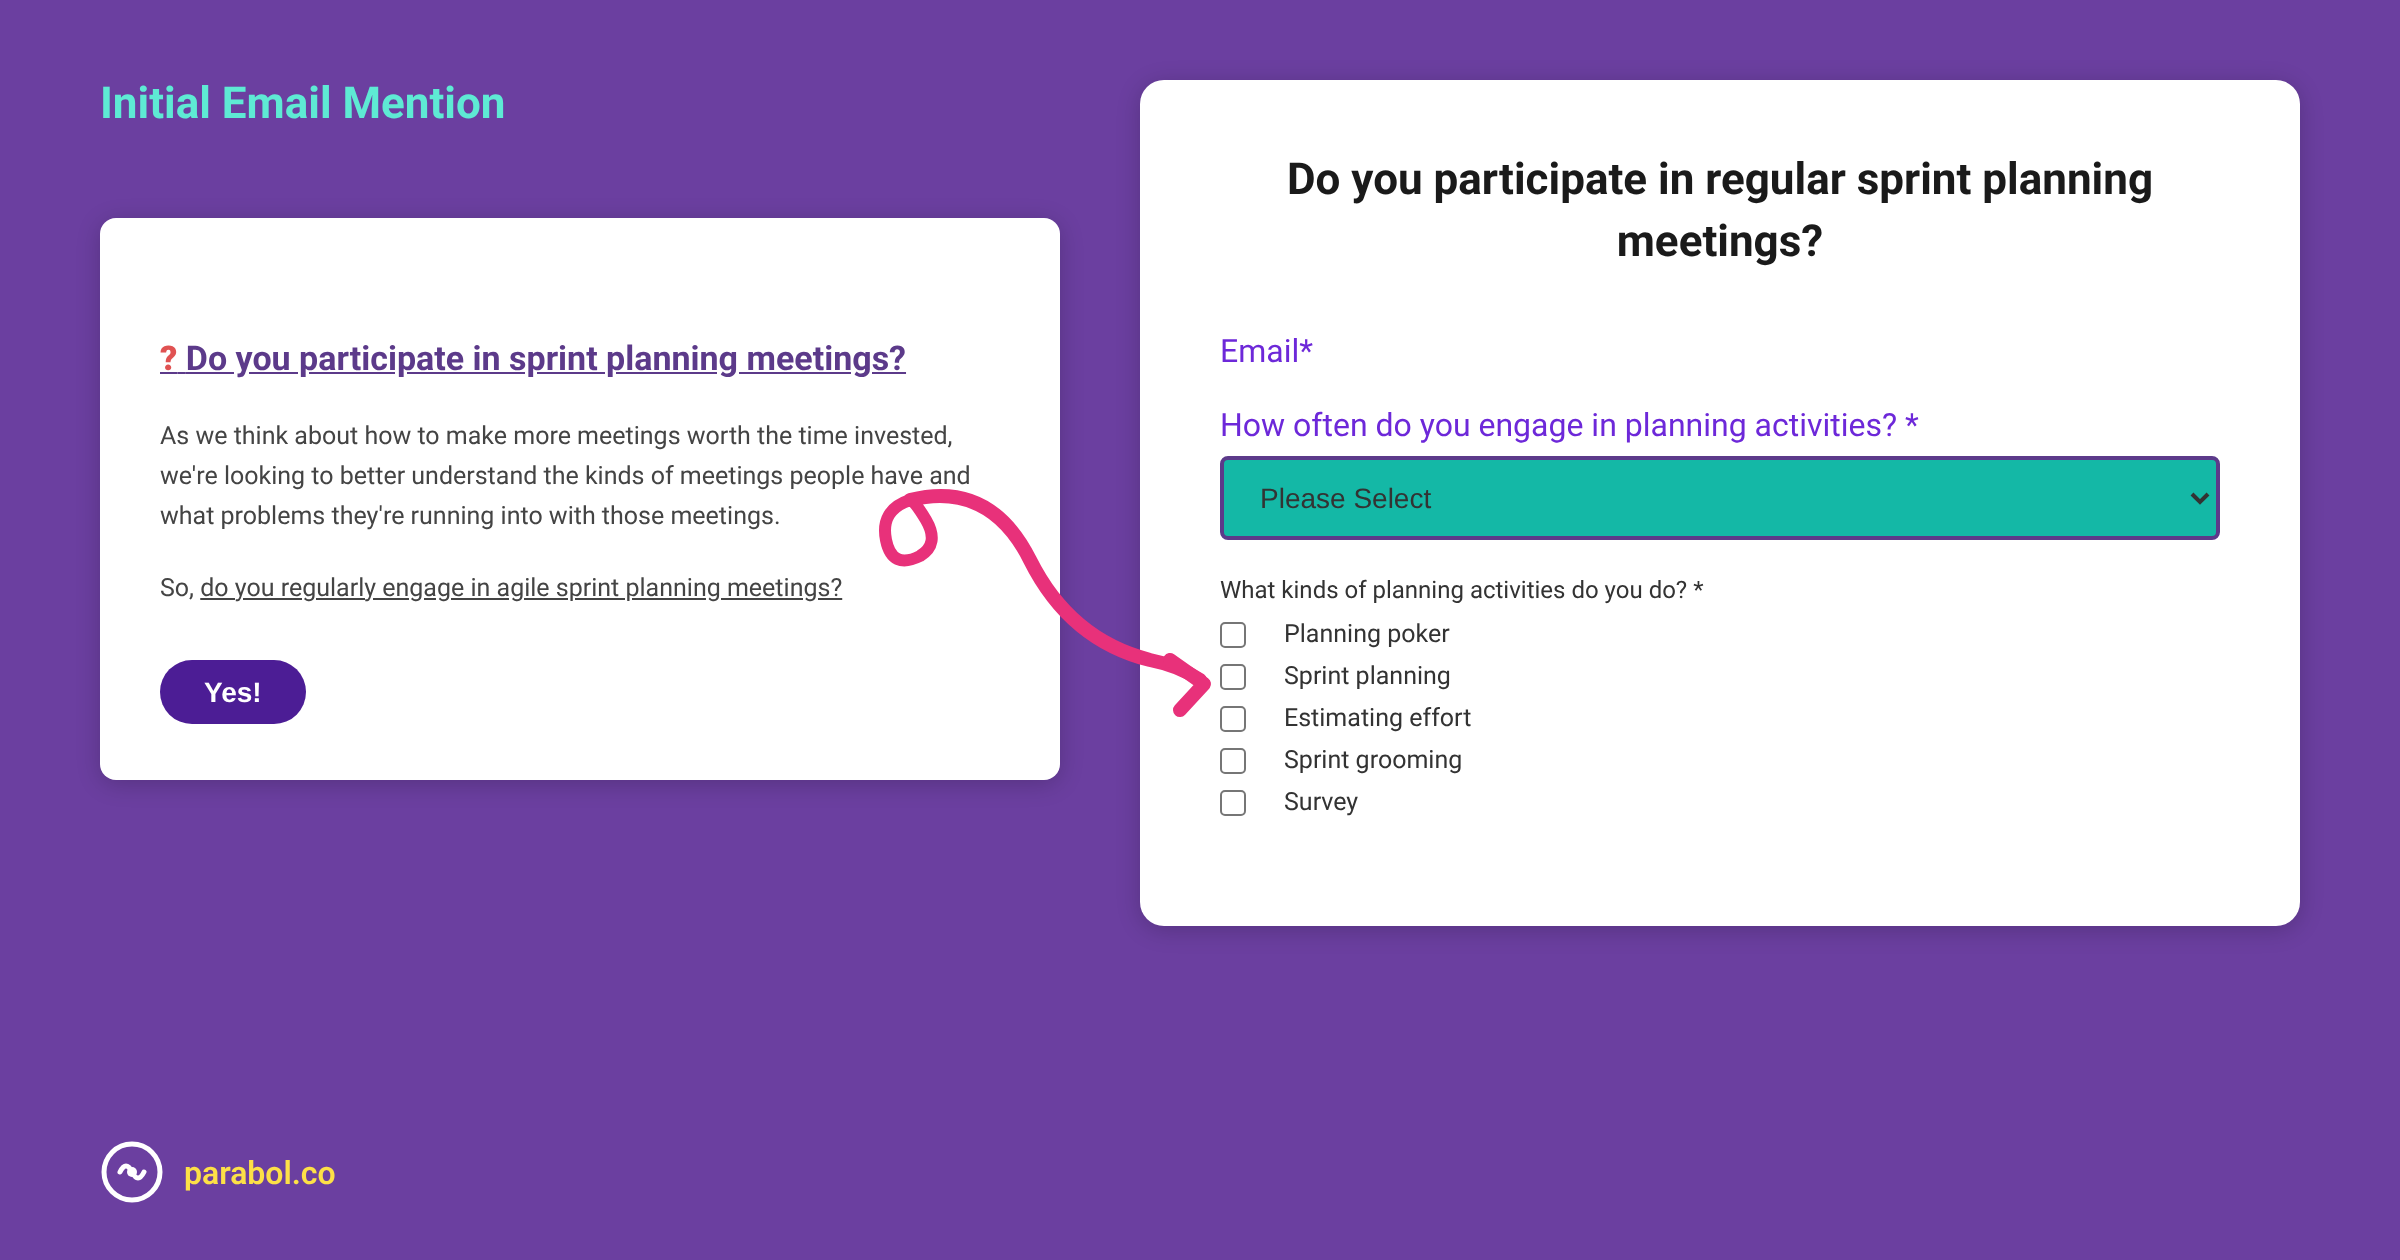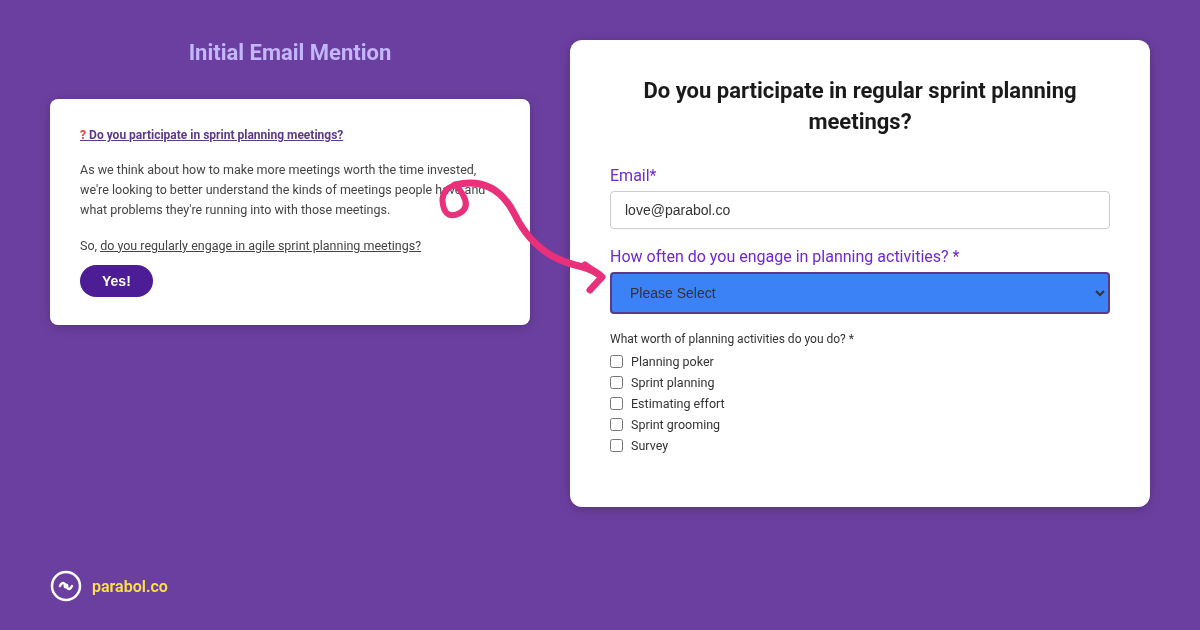"Initial Email Mention" .section-title { color: #c4b5fd -> #5eead4; margin-bottom: 18px -> 28px; text-align: center -> none }
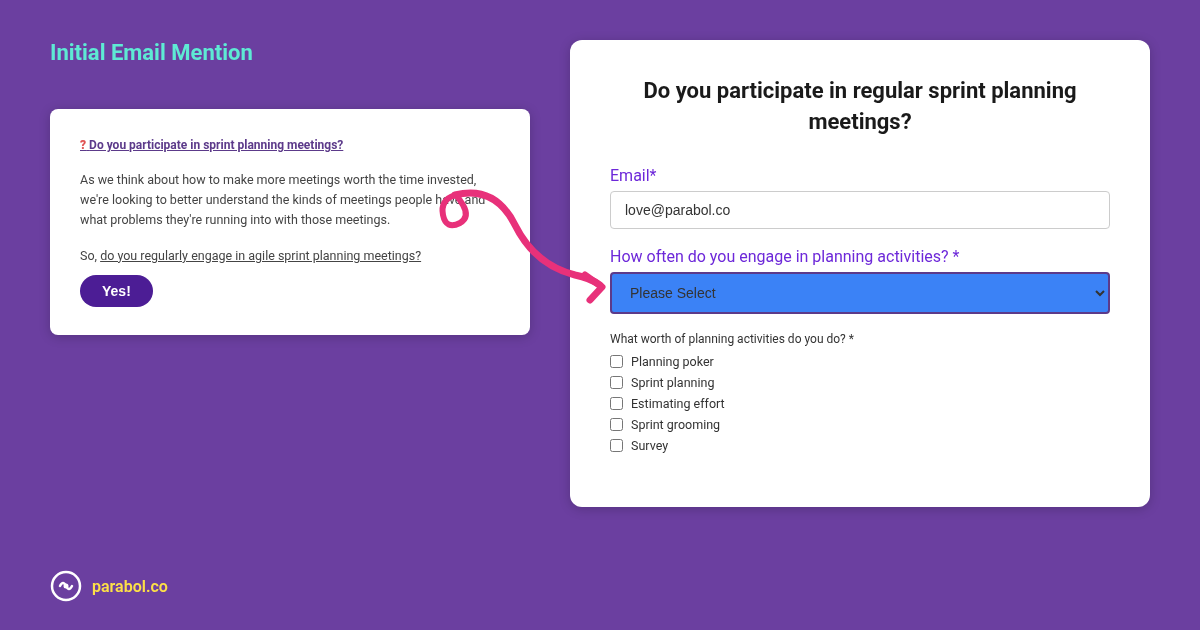"? Do you participate in" .email-question { font-size: 12px -> 17px; margin-top: none -> 32px }
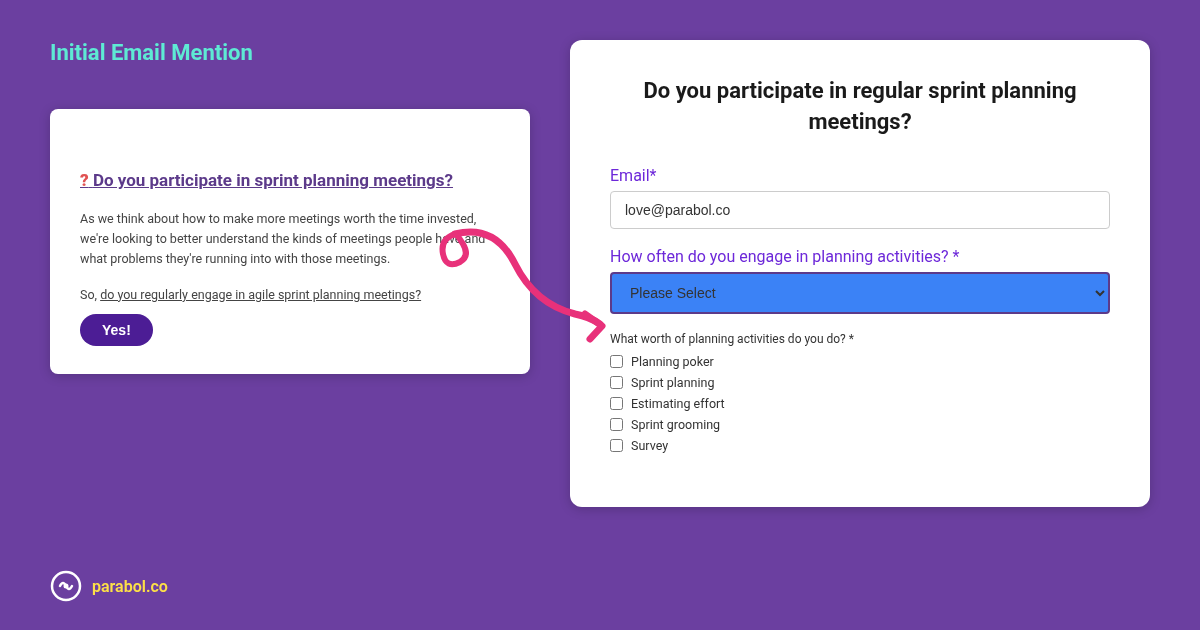"love@parabol.co" input.form-input { html: <input> -> none }
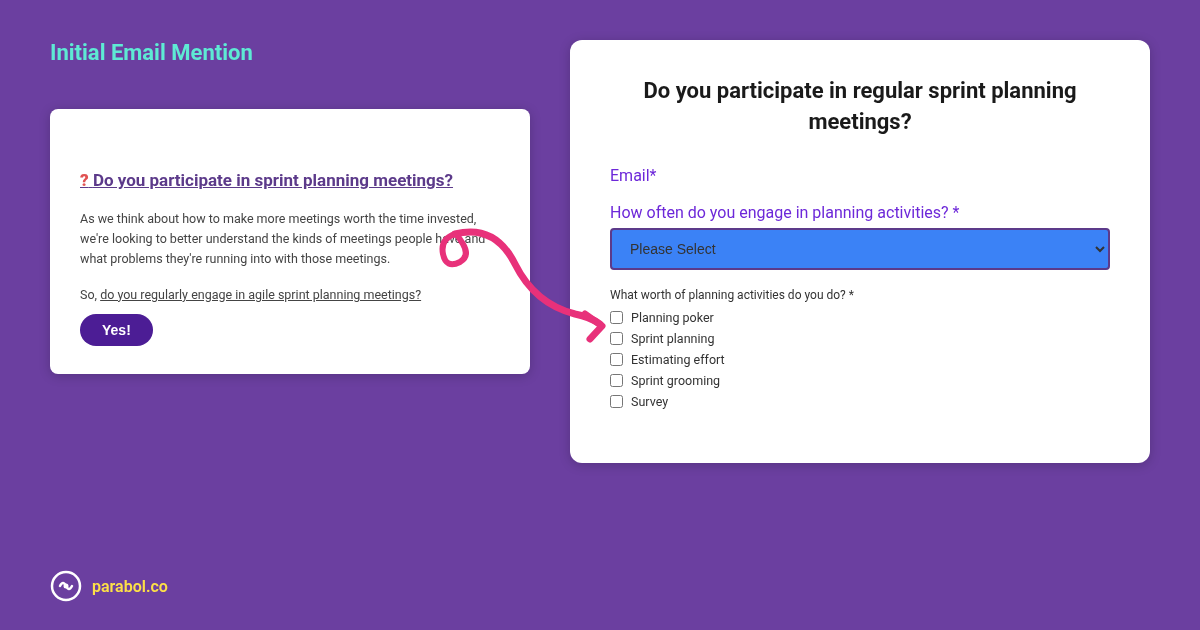"Please Select" .form-select { background: #3b82f6 -> #14b8a6 }
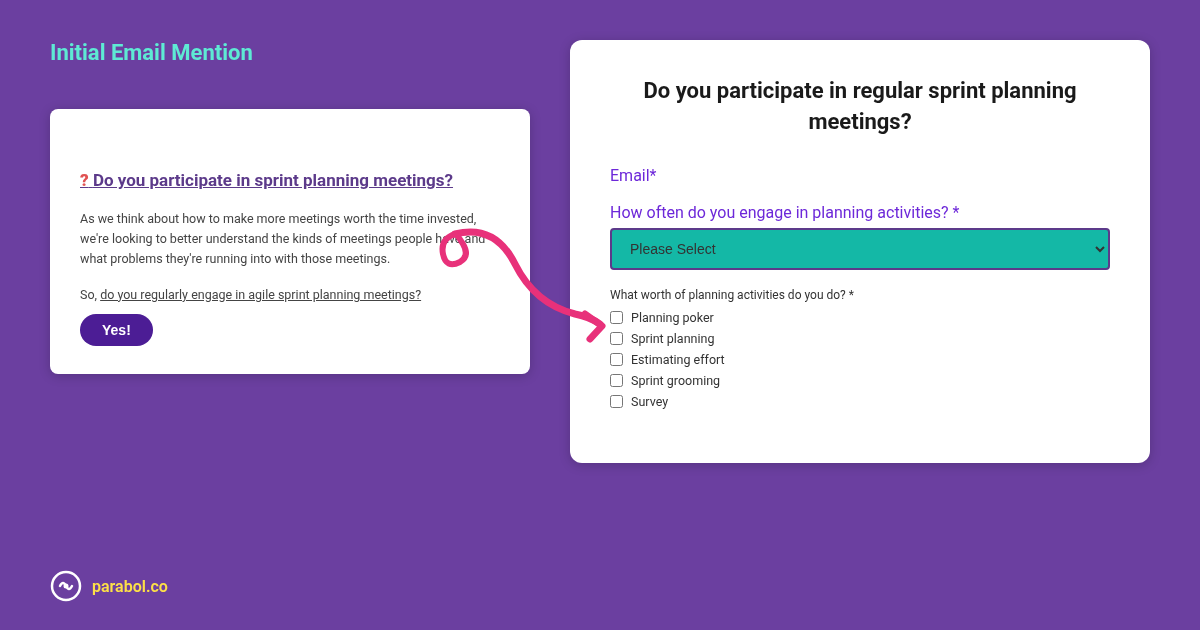"So, do you regularly engage" .email-link-line { margin-bottom: 12px -> 28px }
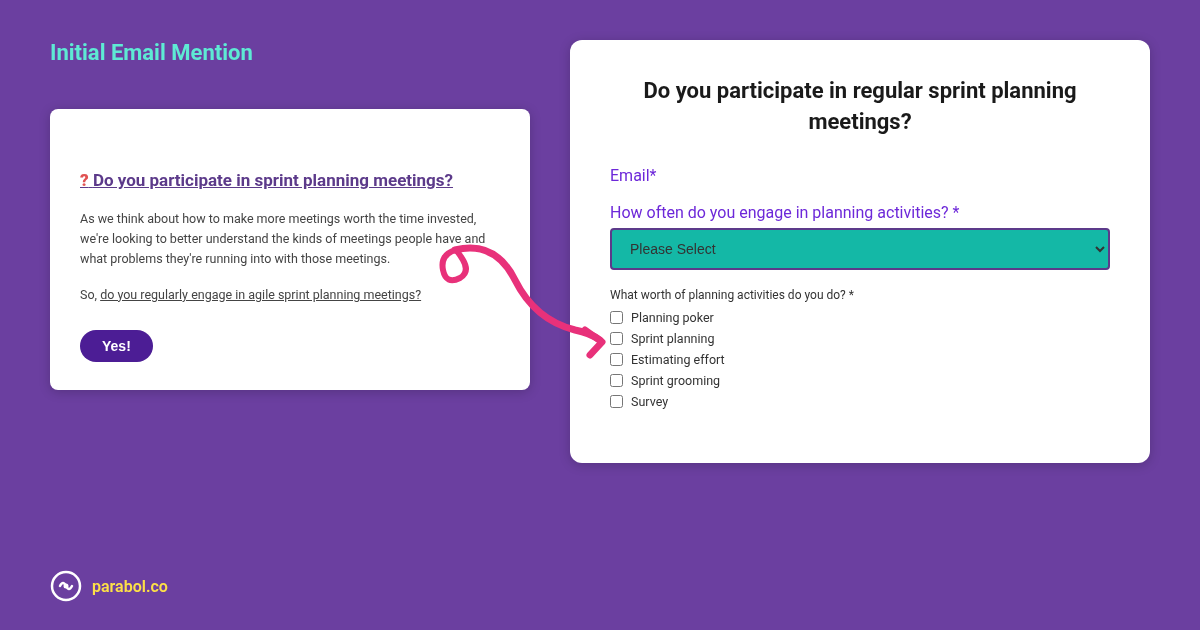"What worth of planning activities" div.checkbox-label { text: worth -> kinds }
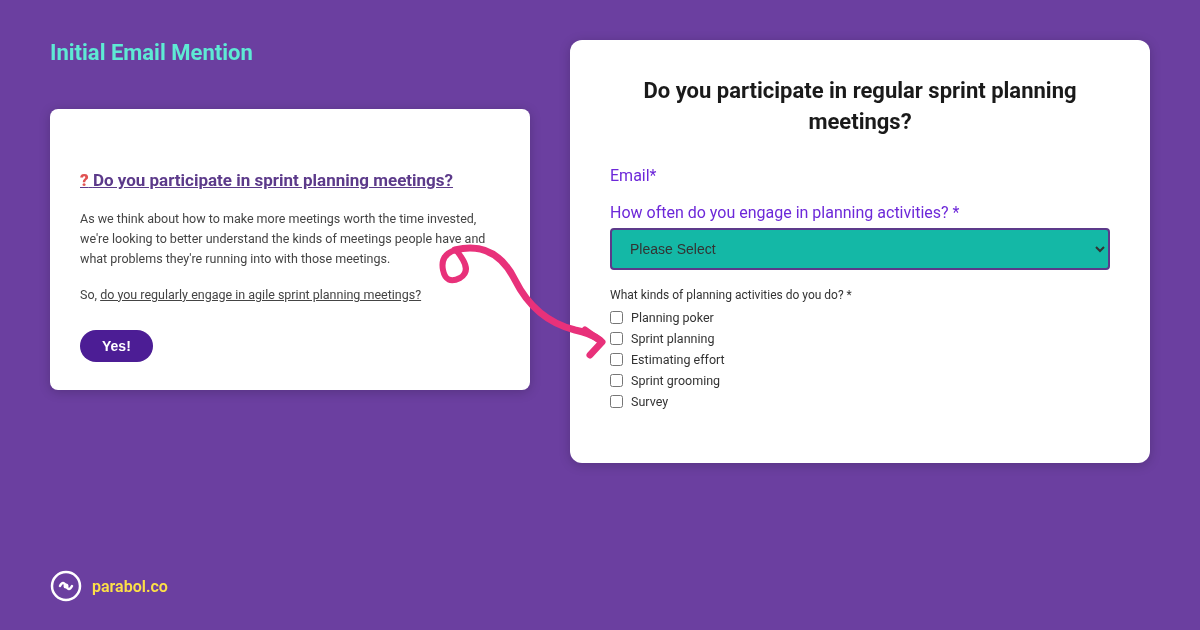"Planning poker" .checkbox-item { gap: 8px -> 19px }
